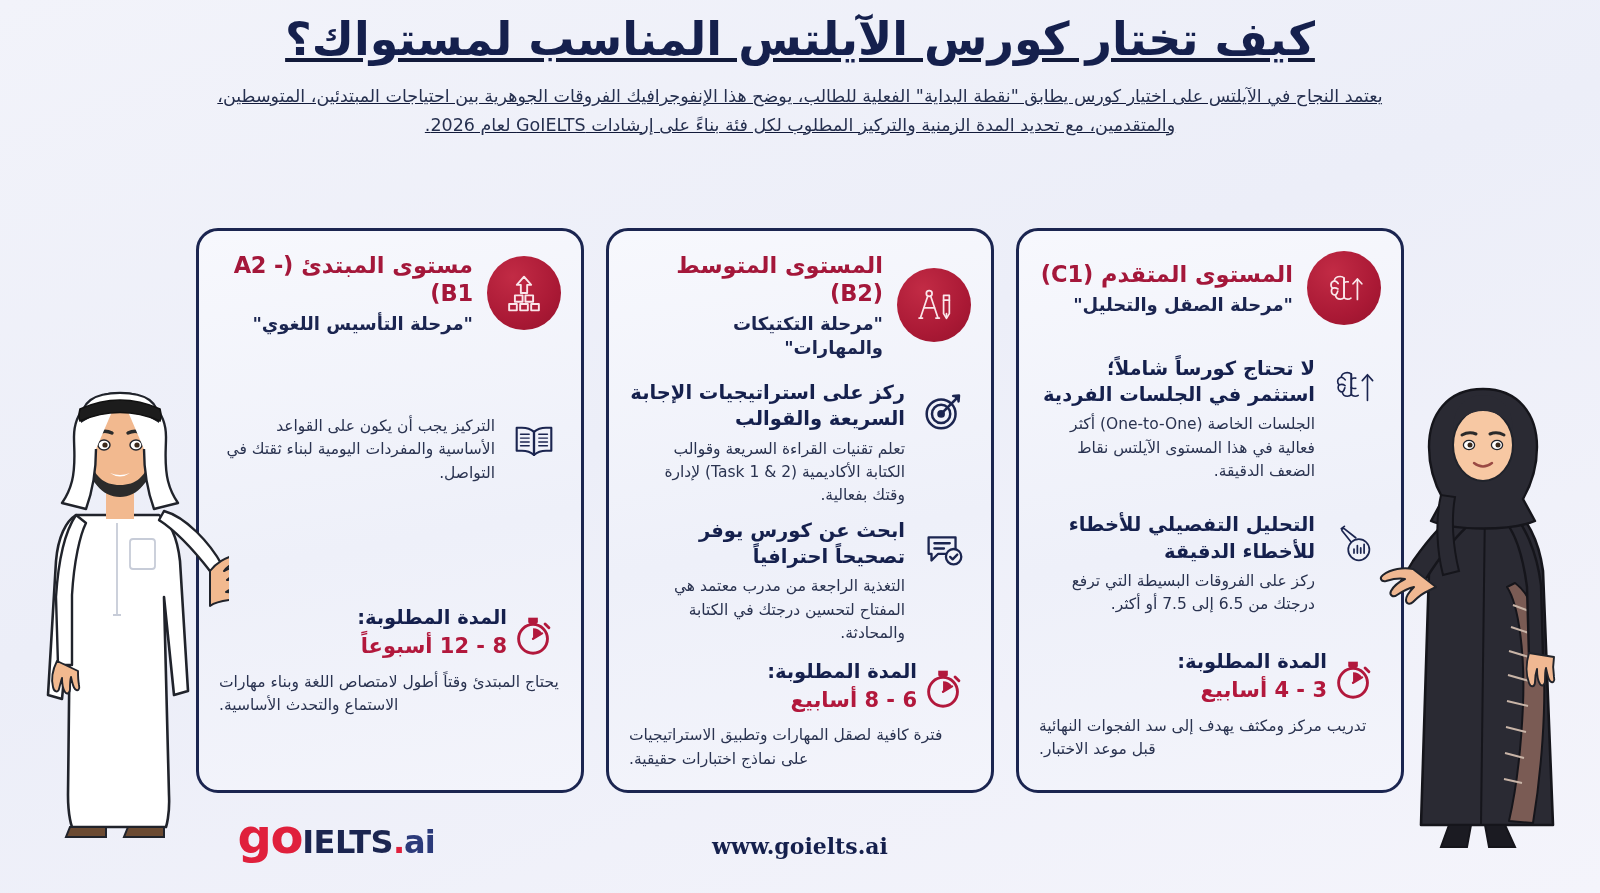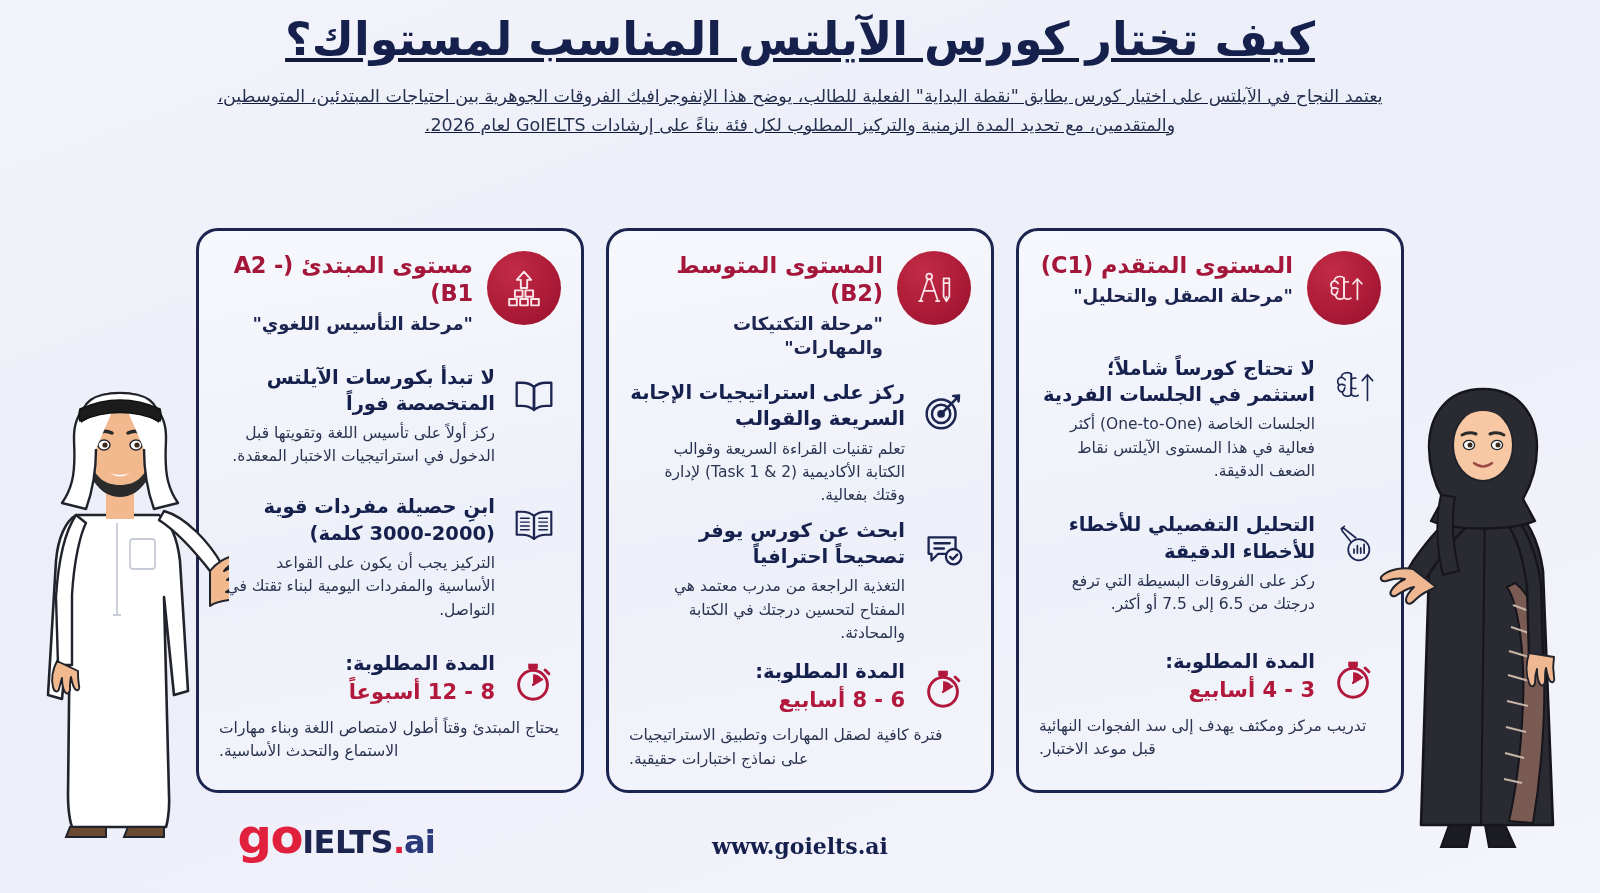"مستوى المبتدئ (A2 - B1)" .card-head { align-items: none -> center }
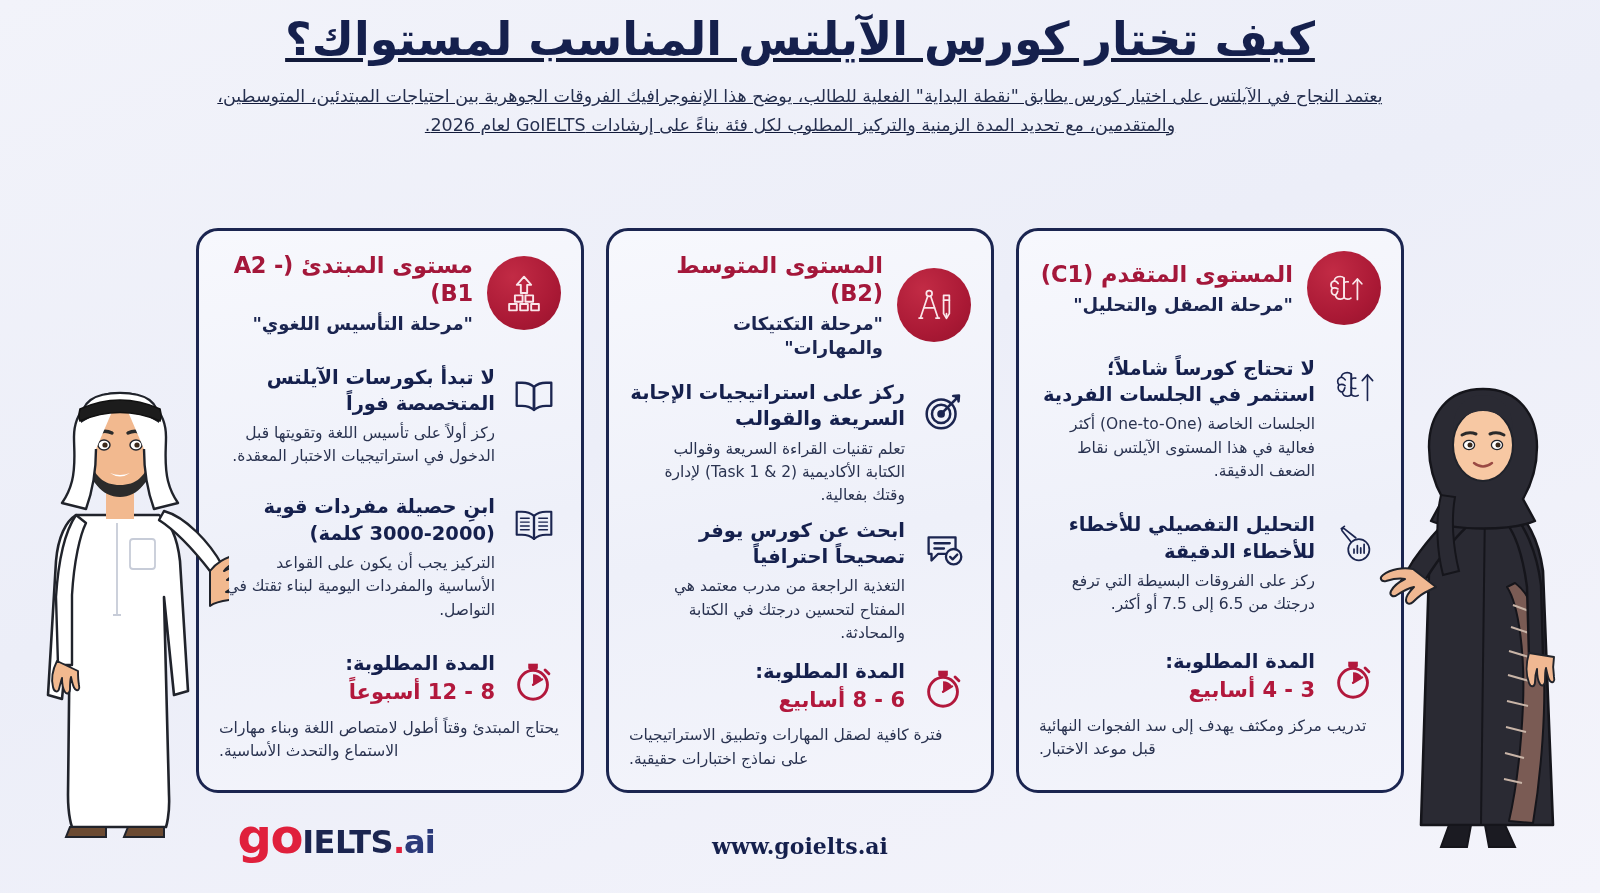"لا تبدأ بكورسات الآيلتس المتخصصة" div.tip { html: <div> <div> <svg> <path></path> <path></path> <path></path> </svg> </div> <div> <div>لا تبدأ بكورسات الآيلتس المتخصصة فوراً</div> <div>ركز أولاً على تأسيس اللغة وتقويتها قبل الدخول في استراتيجيات الاختبار المعقدة.</div> </div> </div> -> none }
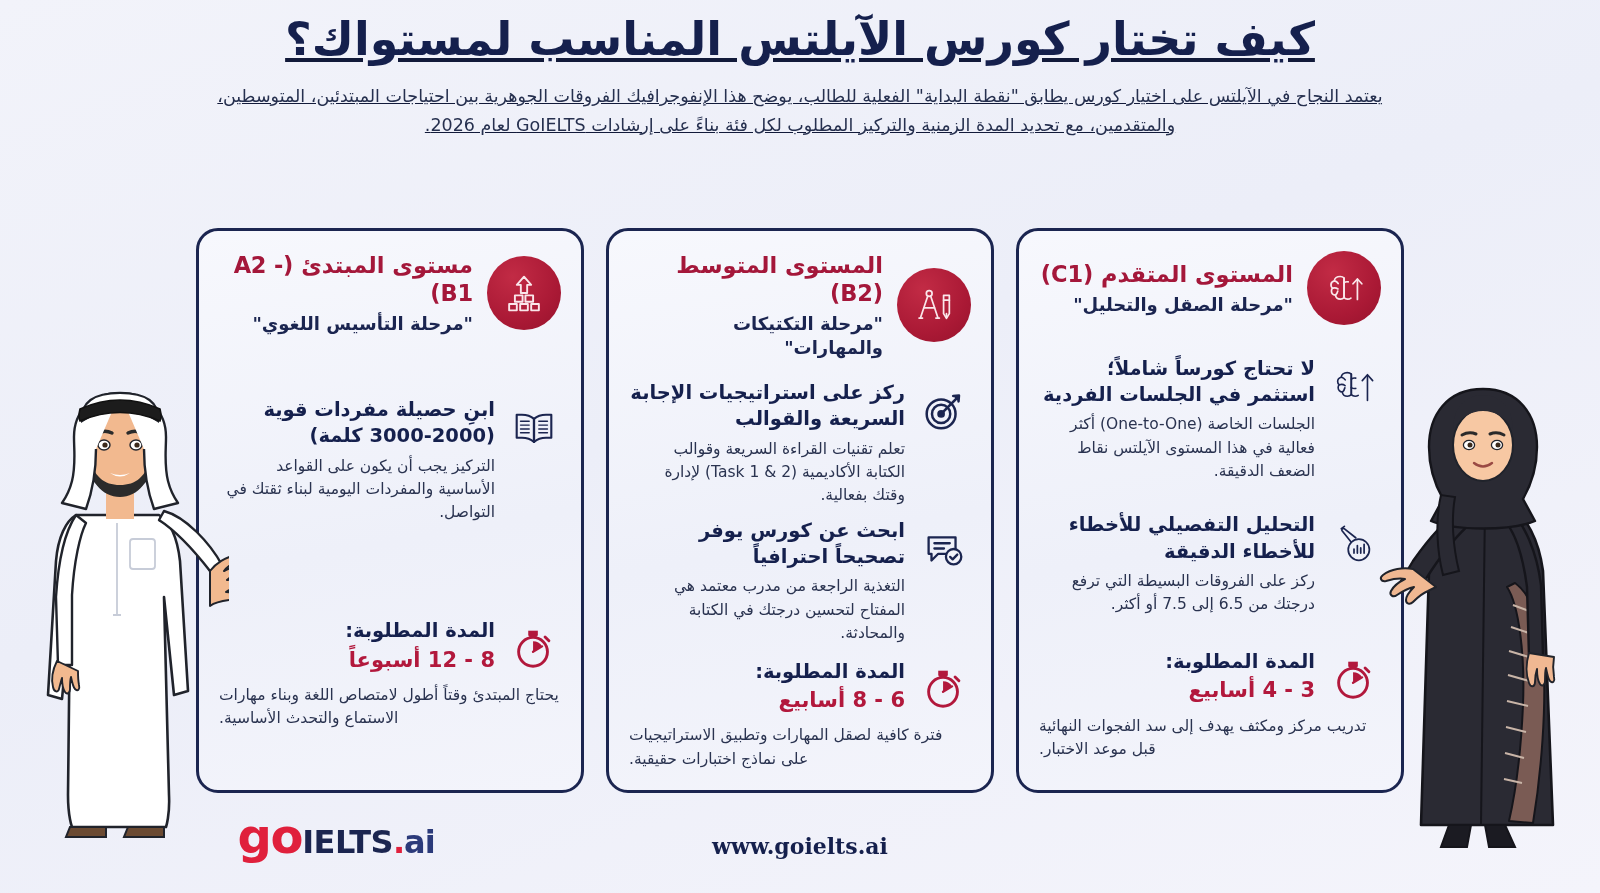"ابنِ حصيلة مفردات قوية (2000-3000" div.tip-head { html: <div>ابنِ حصيلة مفردات قوية (2000-3000 كلمة)</div> -> none }
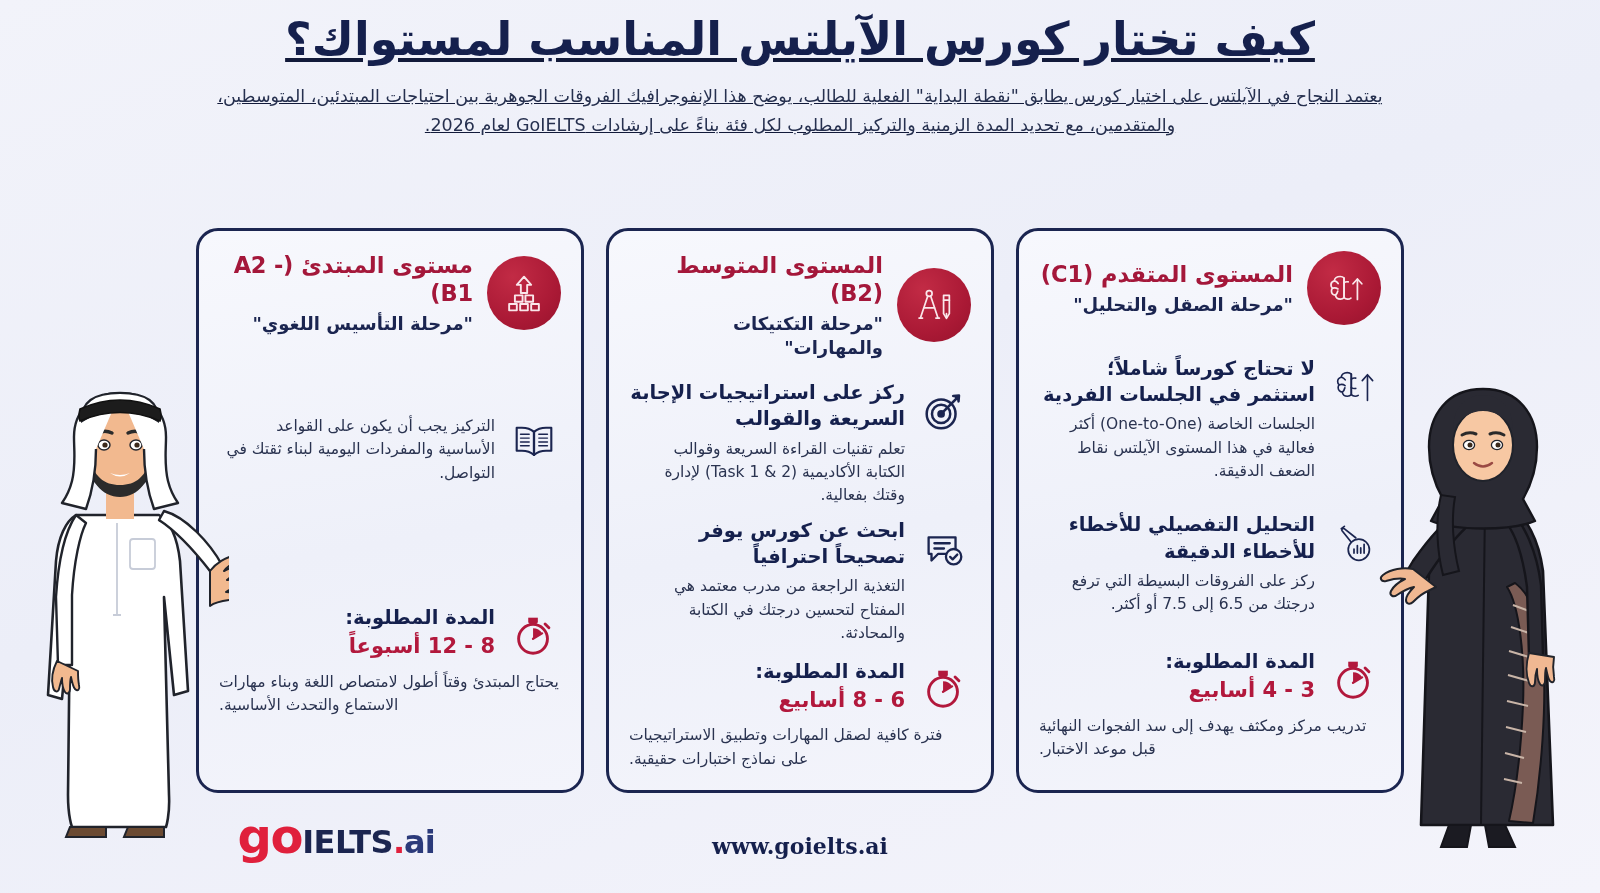"المدة المطلوبة:" .duration { gap: 12px -> none }
